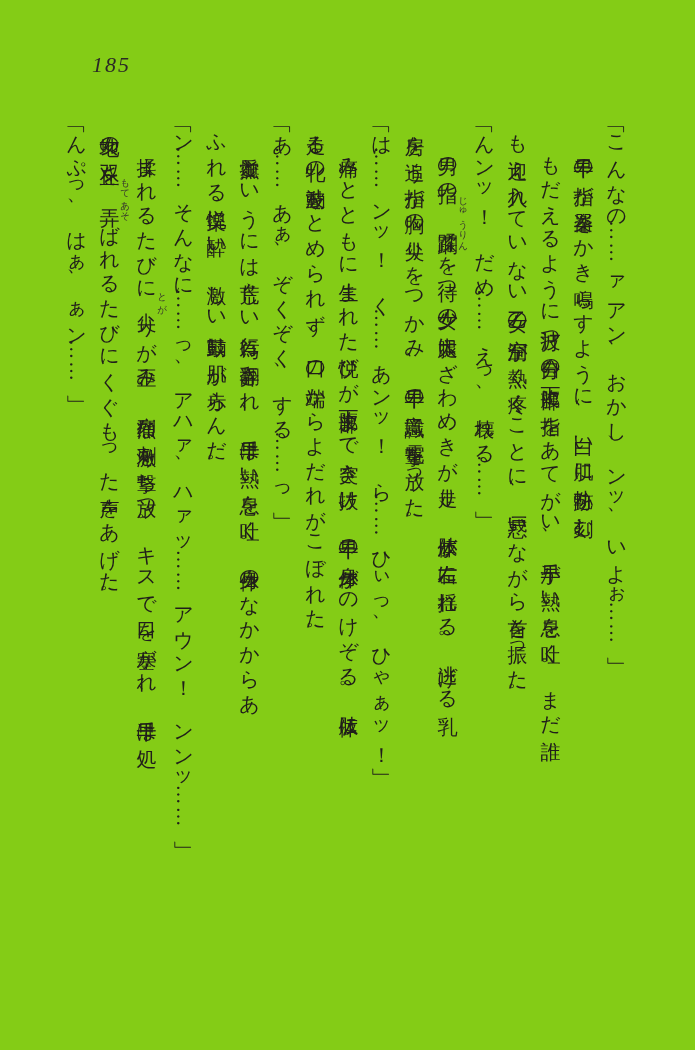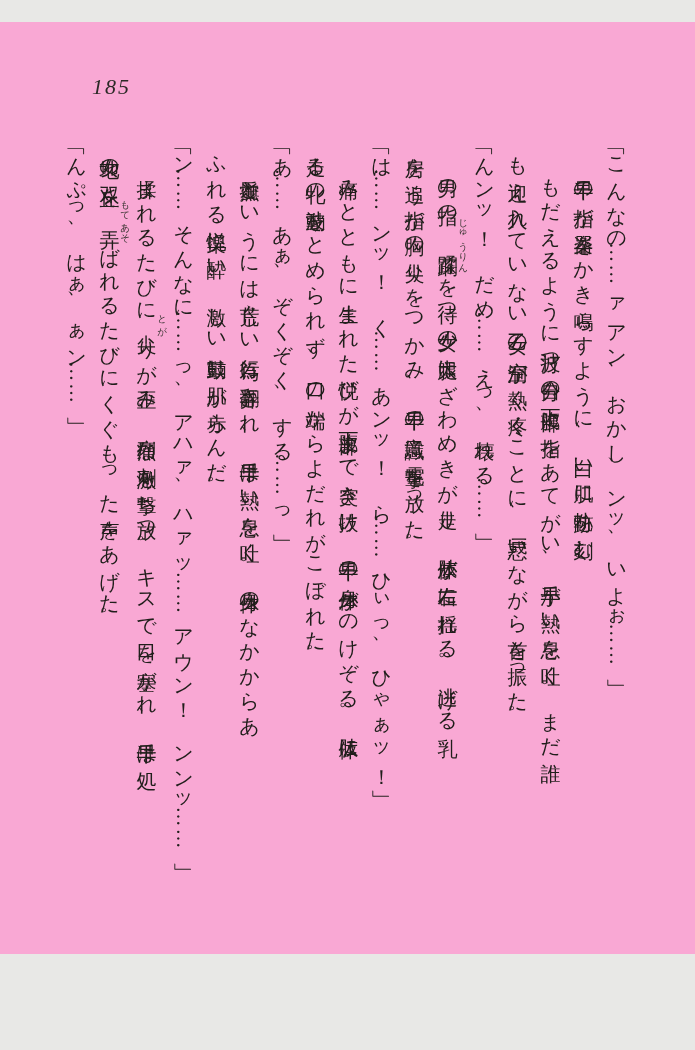"185" .book-page { background: #f9a8d4 -> #84cc16; height: 932px -> 1050px; margin-top: 22px -> none }
